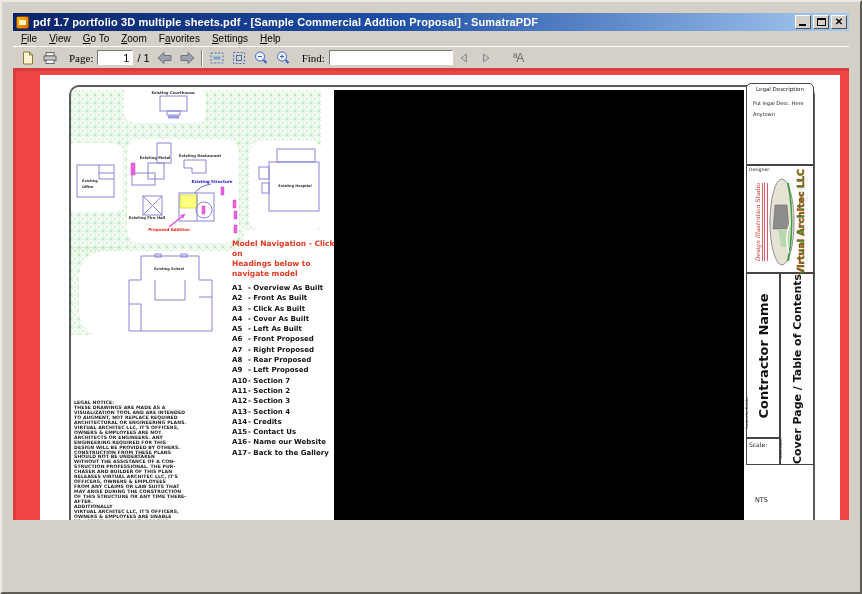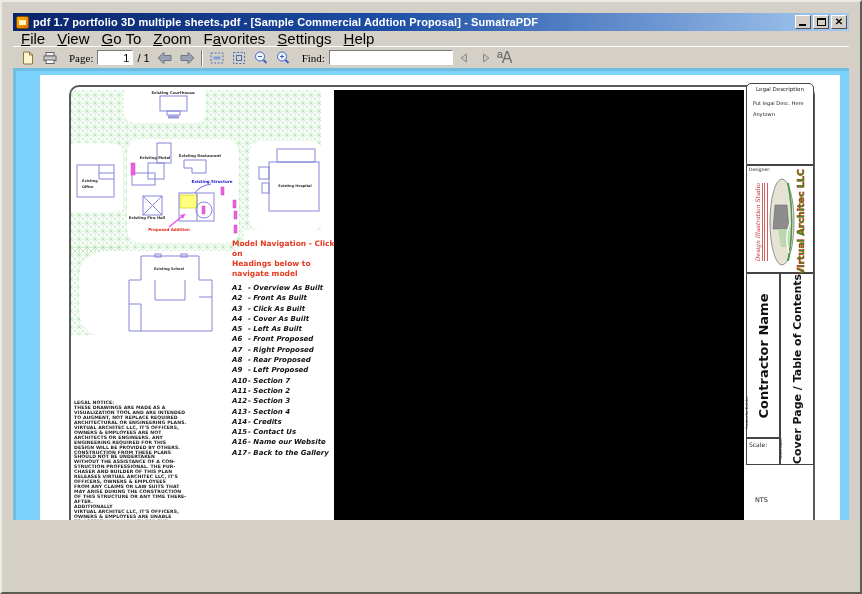"File" .menubar { font-size: 15px -> 10px }
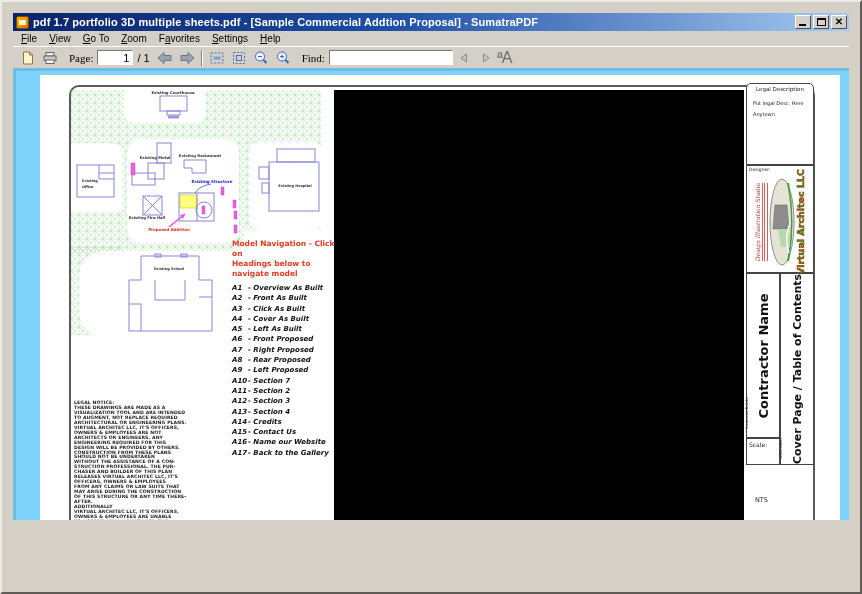"ªA" .match-case { font-size: 16px -> 12px; margin-left: 0 -> 16px }
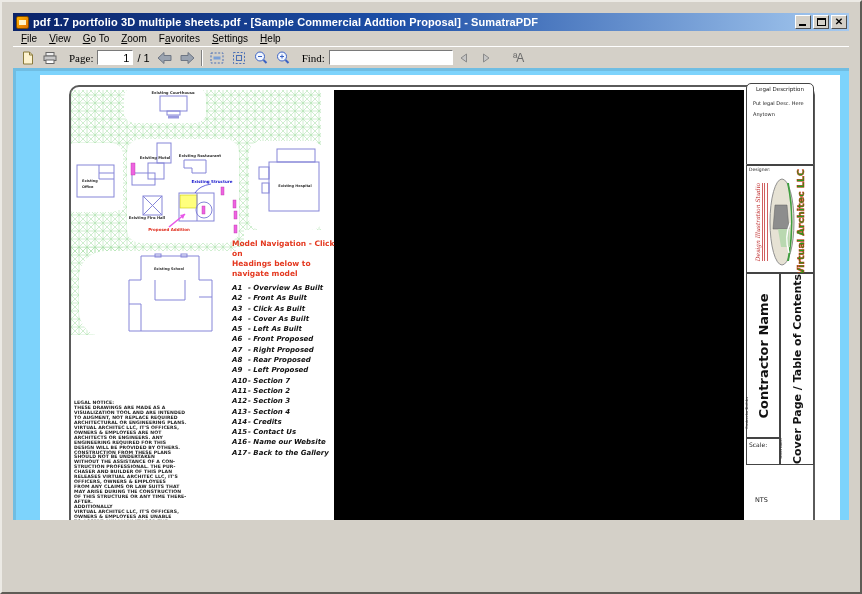"Model Navigation - Click on" .canvas { background: #7dd3fc -> #ef4444 }
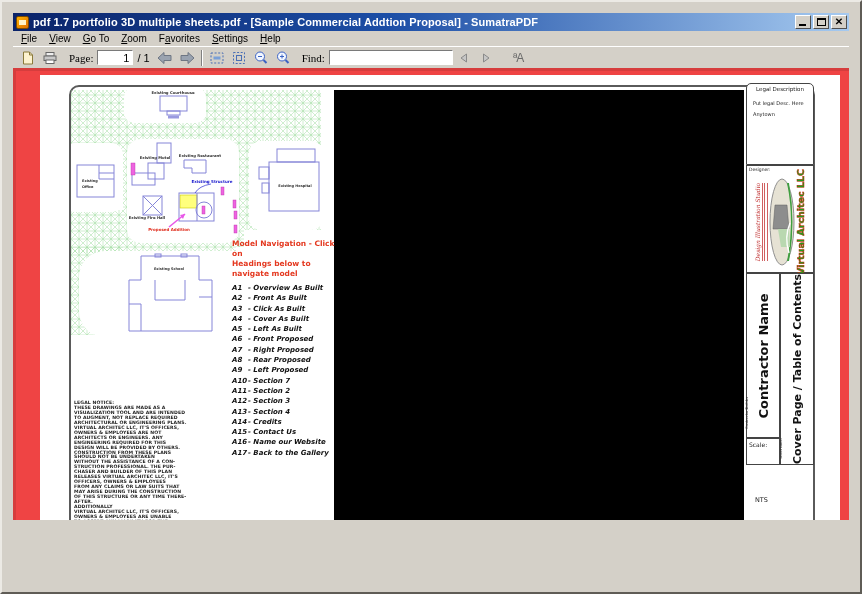"A1 - Overview As Built" .nav-list { font-style: italic -> none }
